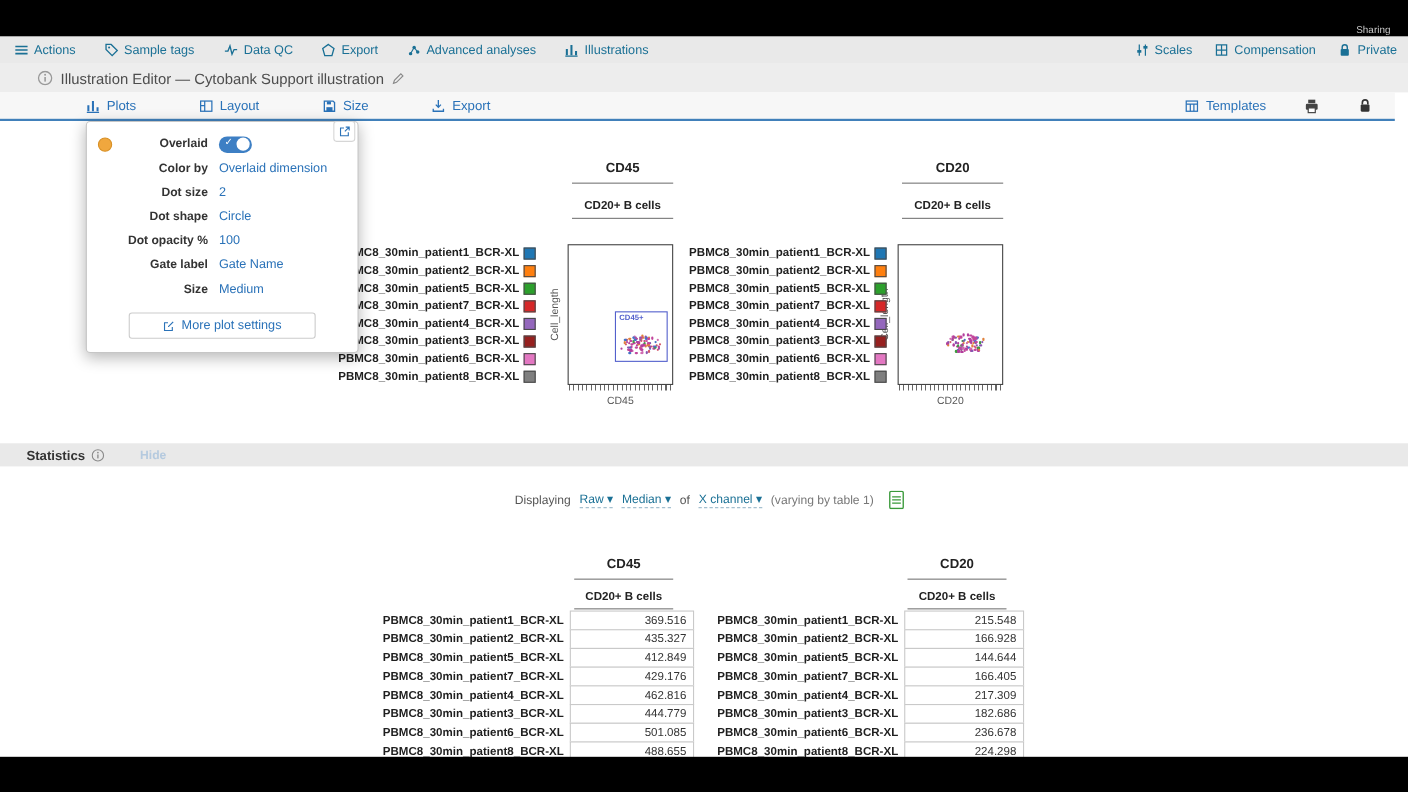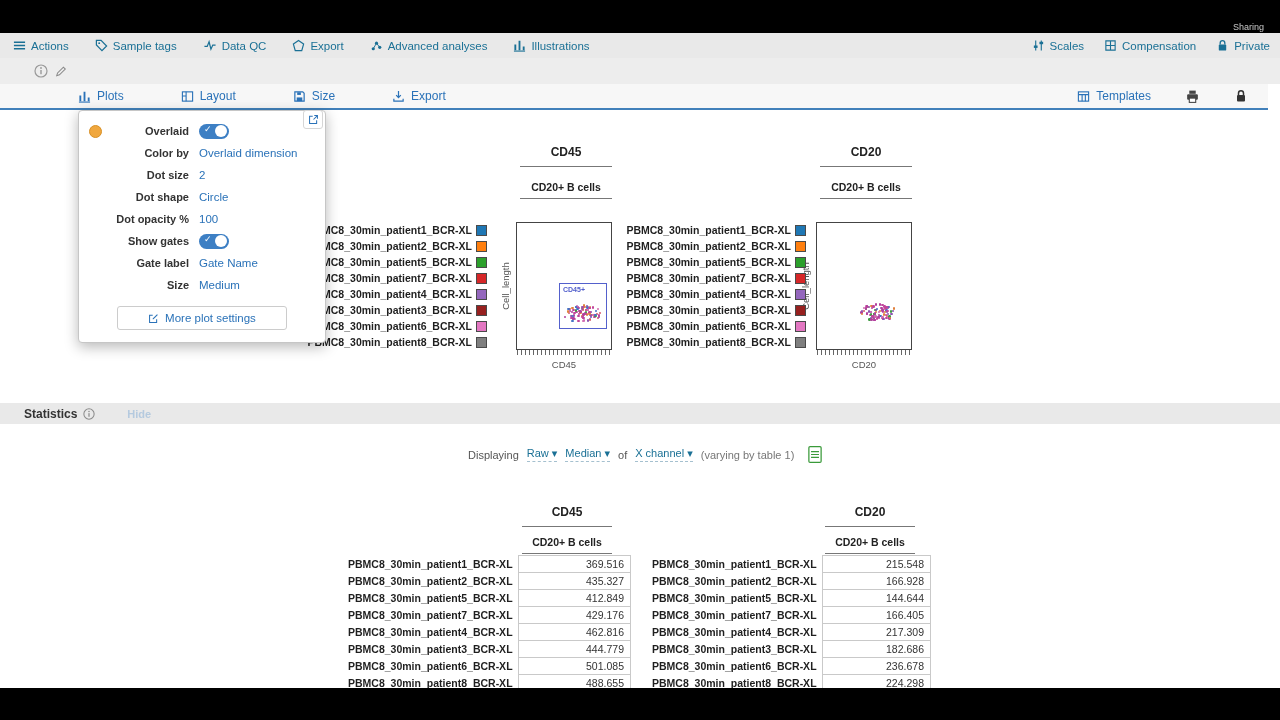"Illustration Editor — Cytobank Support" span { html: none -> <span>Illustration Editor — Cytobank Support illustration</span> }
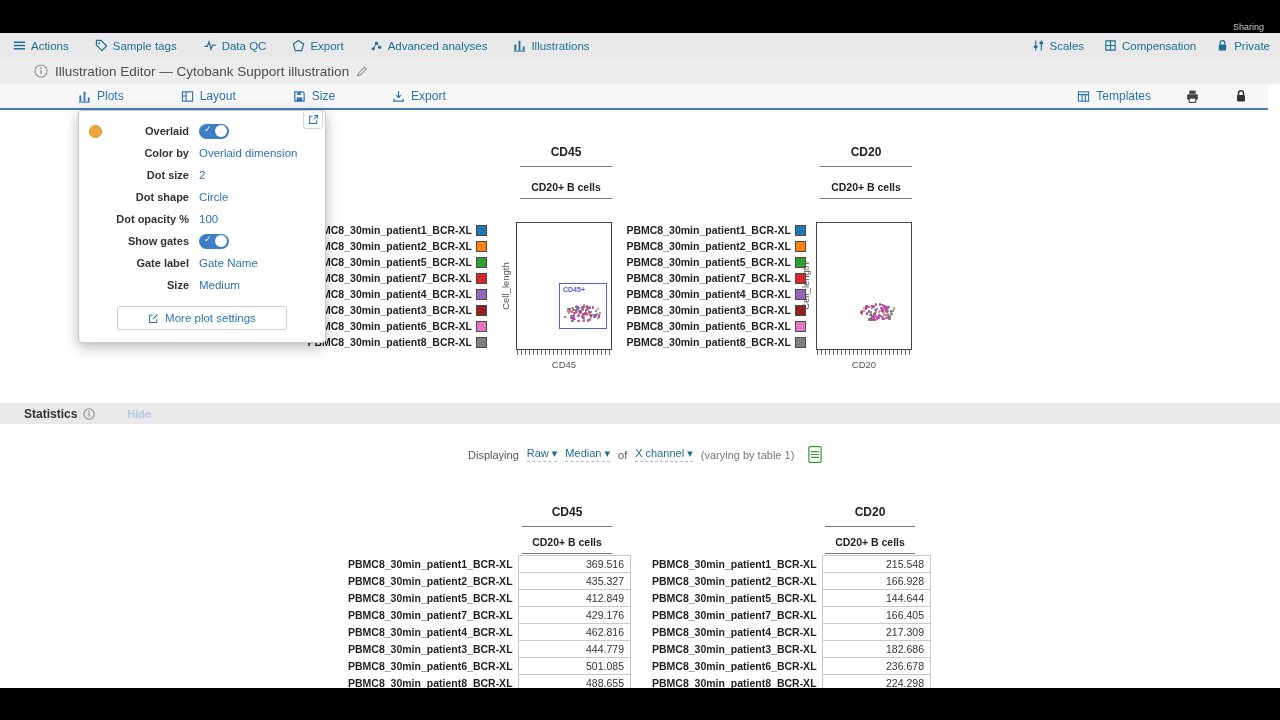"Show gates" div.panel-row { html: <div> <span>Show gates</span> <span></span> </div> -> none }
